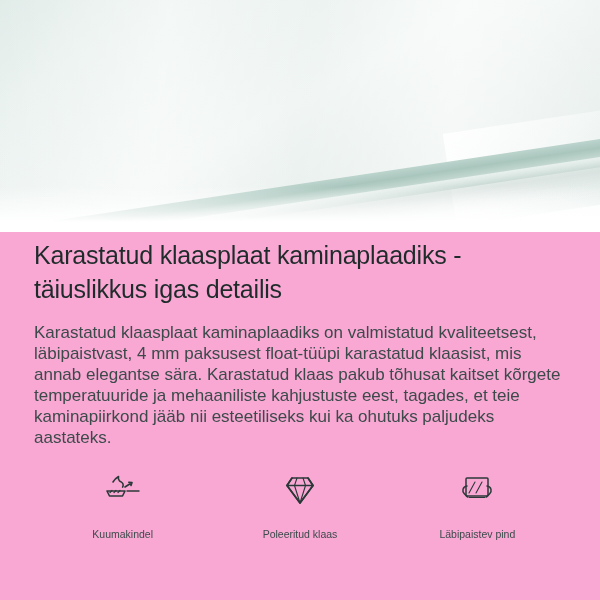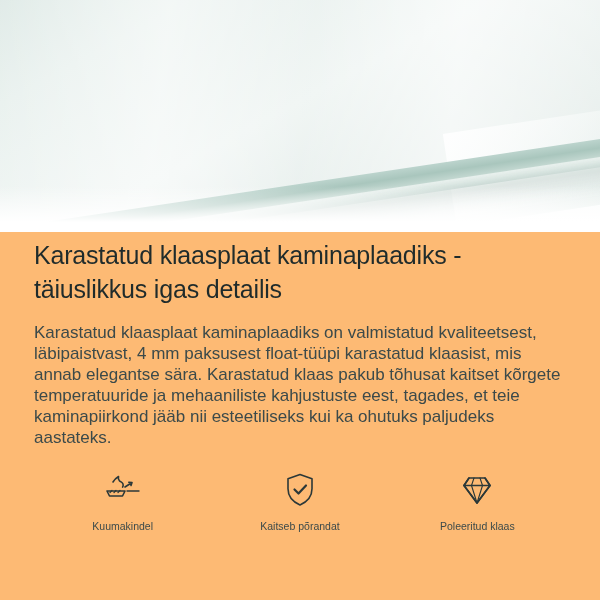"Karastatud klaasplaat kaminaplaadiks -" .page { background: #fdba74 -> #f9a8d4 }
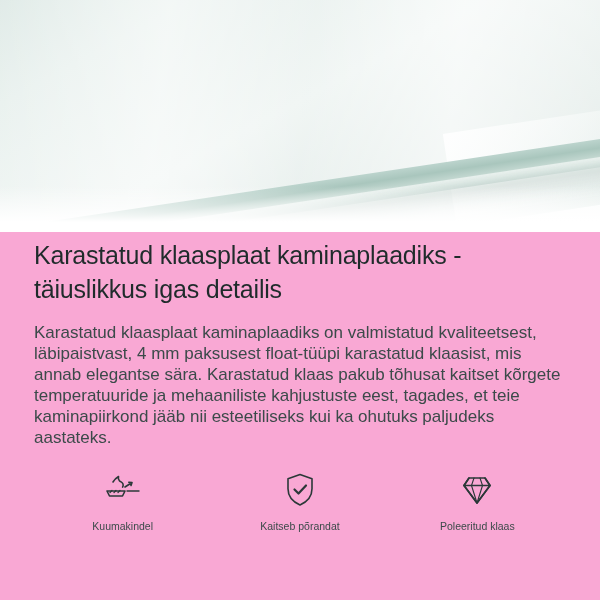"Kuumakindel" .feature-label { margin-top: 9px -> 17px }
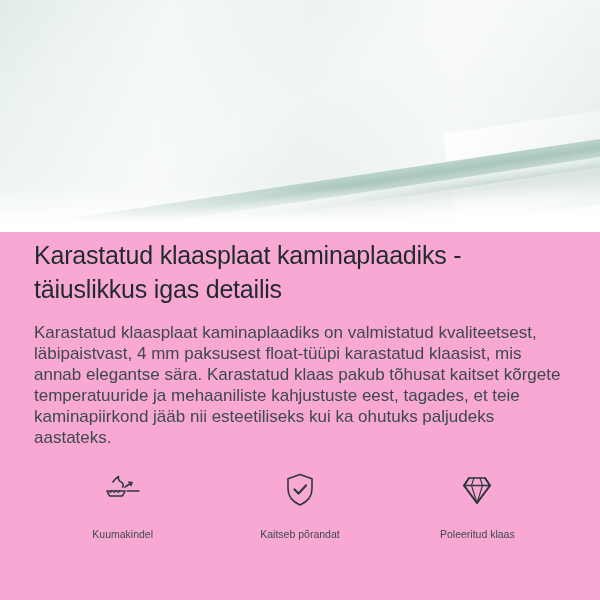"Kaitseb põrandat" div.feature { html: <div> <div> <svg> <path></path> <path></path> </svg> </div> <div>Kaitseb põrandat</div> </div> -> none }
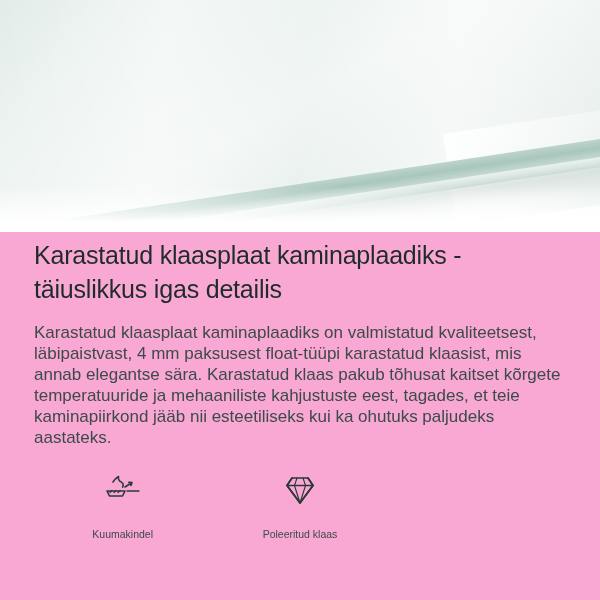"Läbipaistev pind" div.feature { html: none -> <div> <div> <svg> <rect></rect> <path></path> <path></path> <path></path> <path></path> </svg> </div> <div>Läbipaistev pind</div> </div> }
